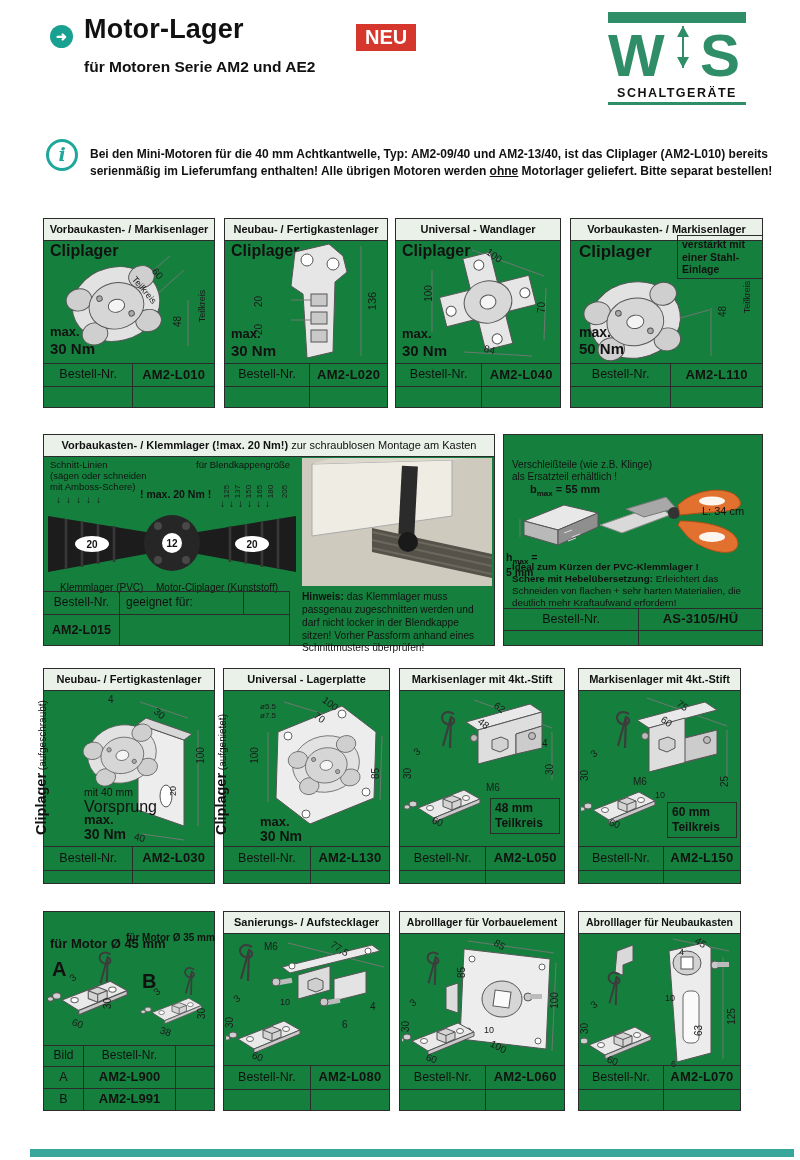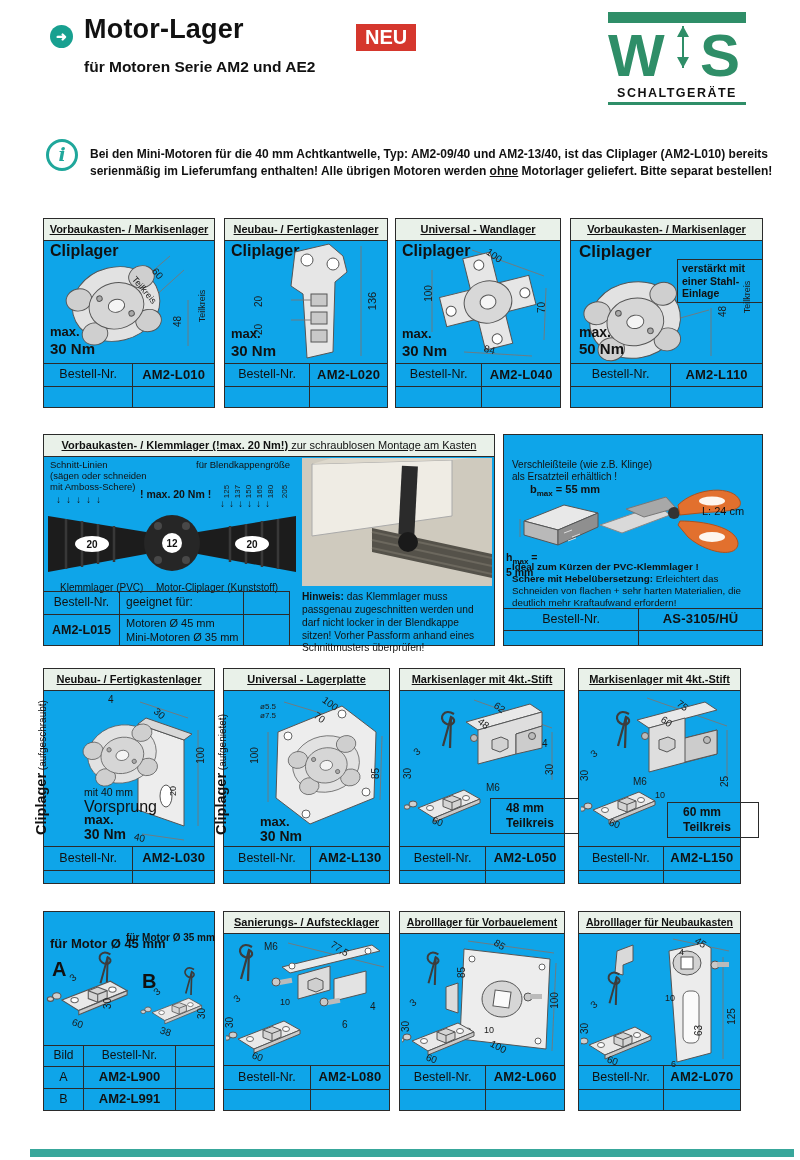"Vorbaukasten- / Markisenlager" .card { background: #0ea5e9 -> #15803d; text-decoration: underline -> none }
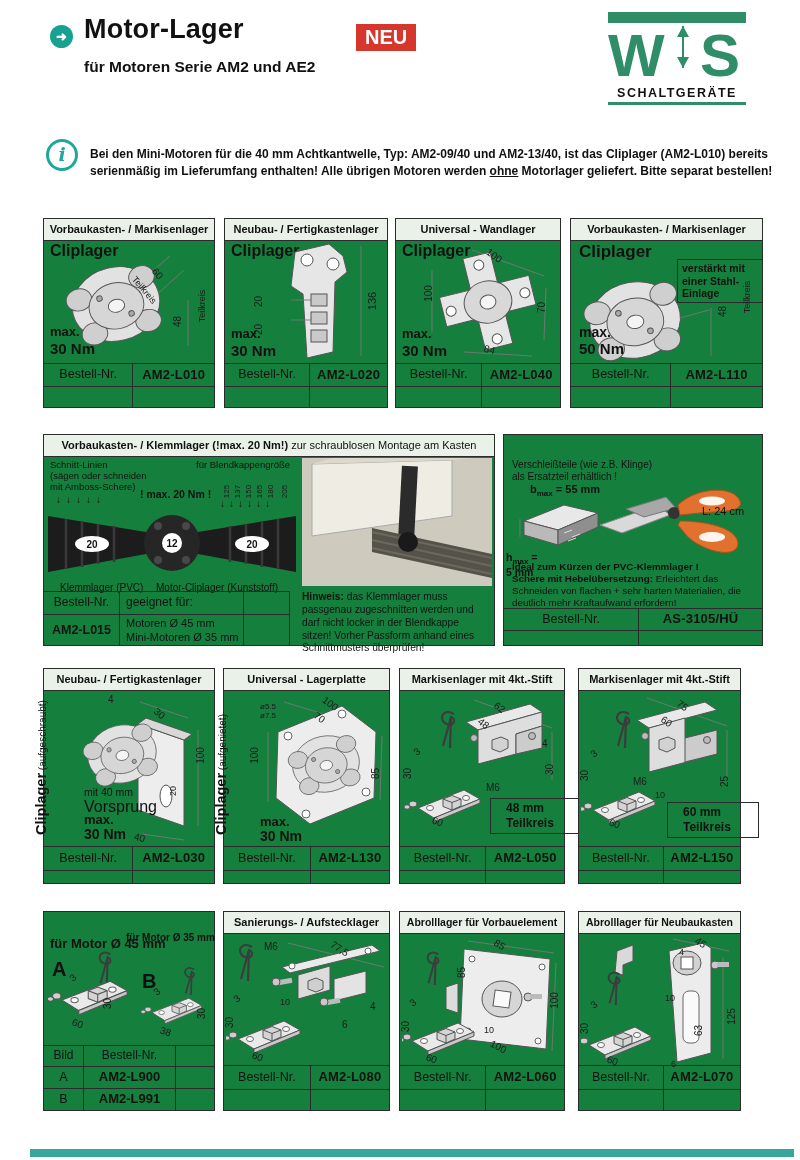"verstärkt mit einer Stahl-Einlage" div.notebox { top: 40px -> 16px }
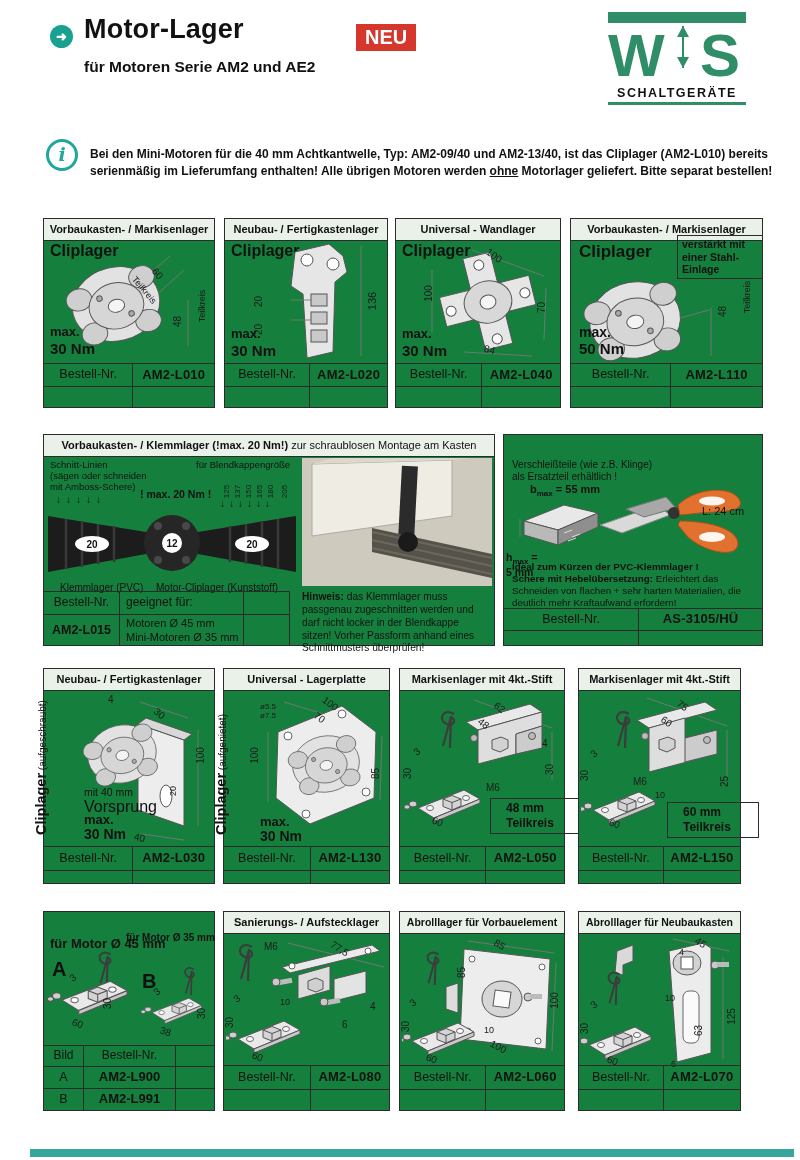"L: 24 cm" div.ann { text: 24 -> 34 }
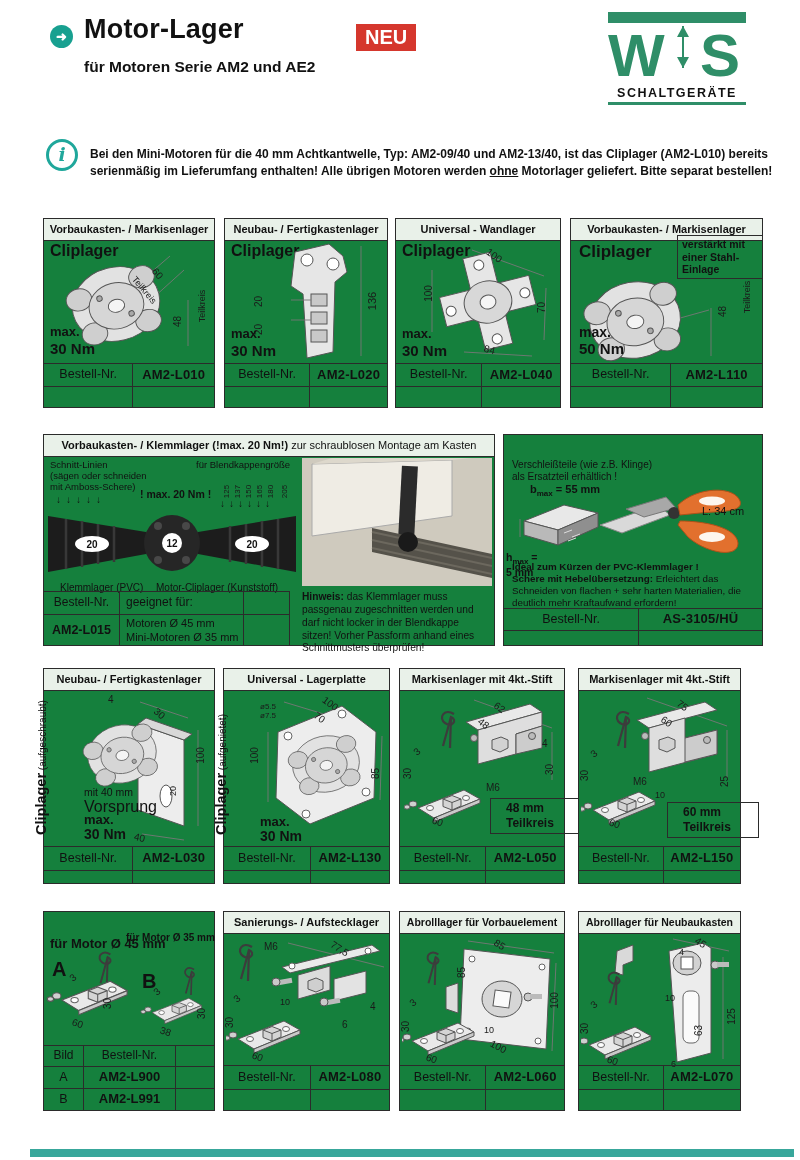"Motoren Ø 45 mm" div.kc { html: <div> <div>Motoren Ø 45 mm</div> <div>Mini-Motoren Ø 35 mm</div> </div> -> none }
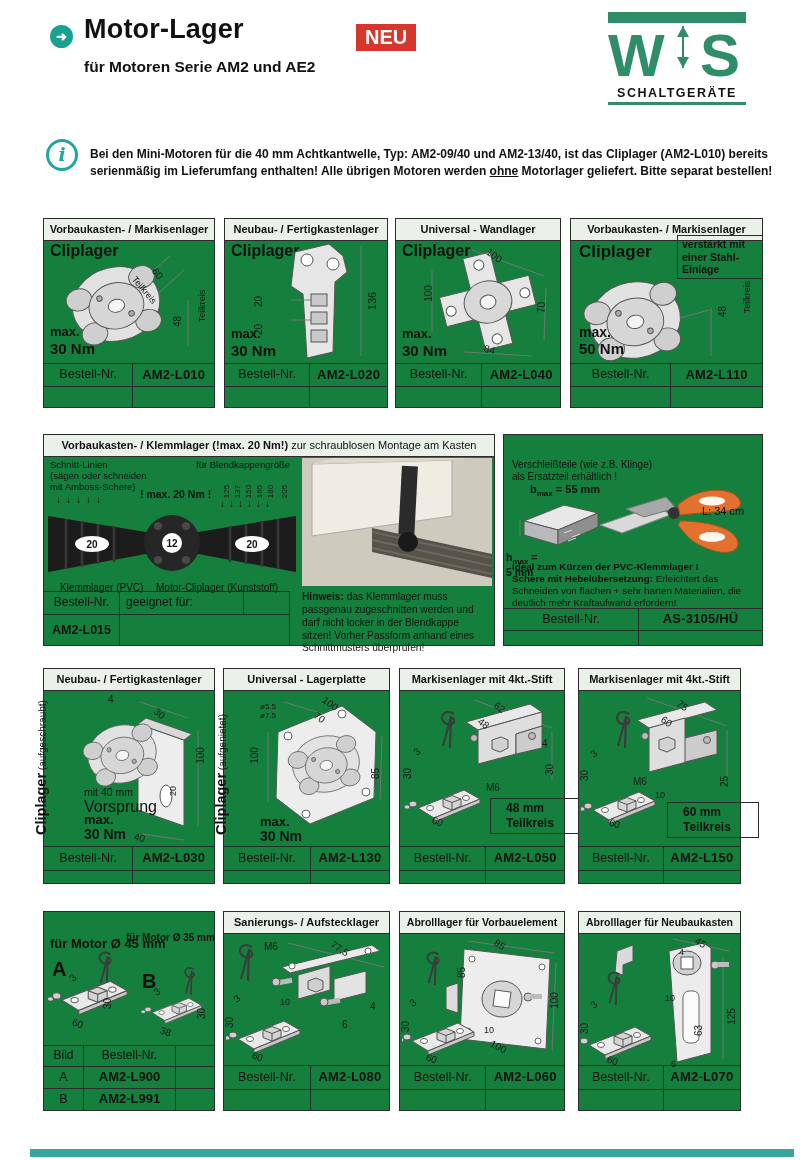"48 mm" .tkbox { padding: 2px 15px -> 2px 4px }
